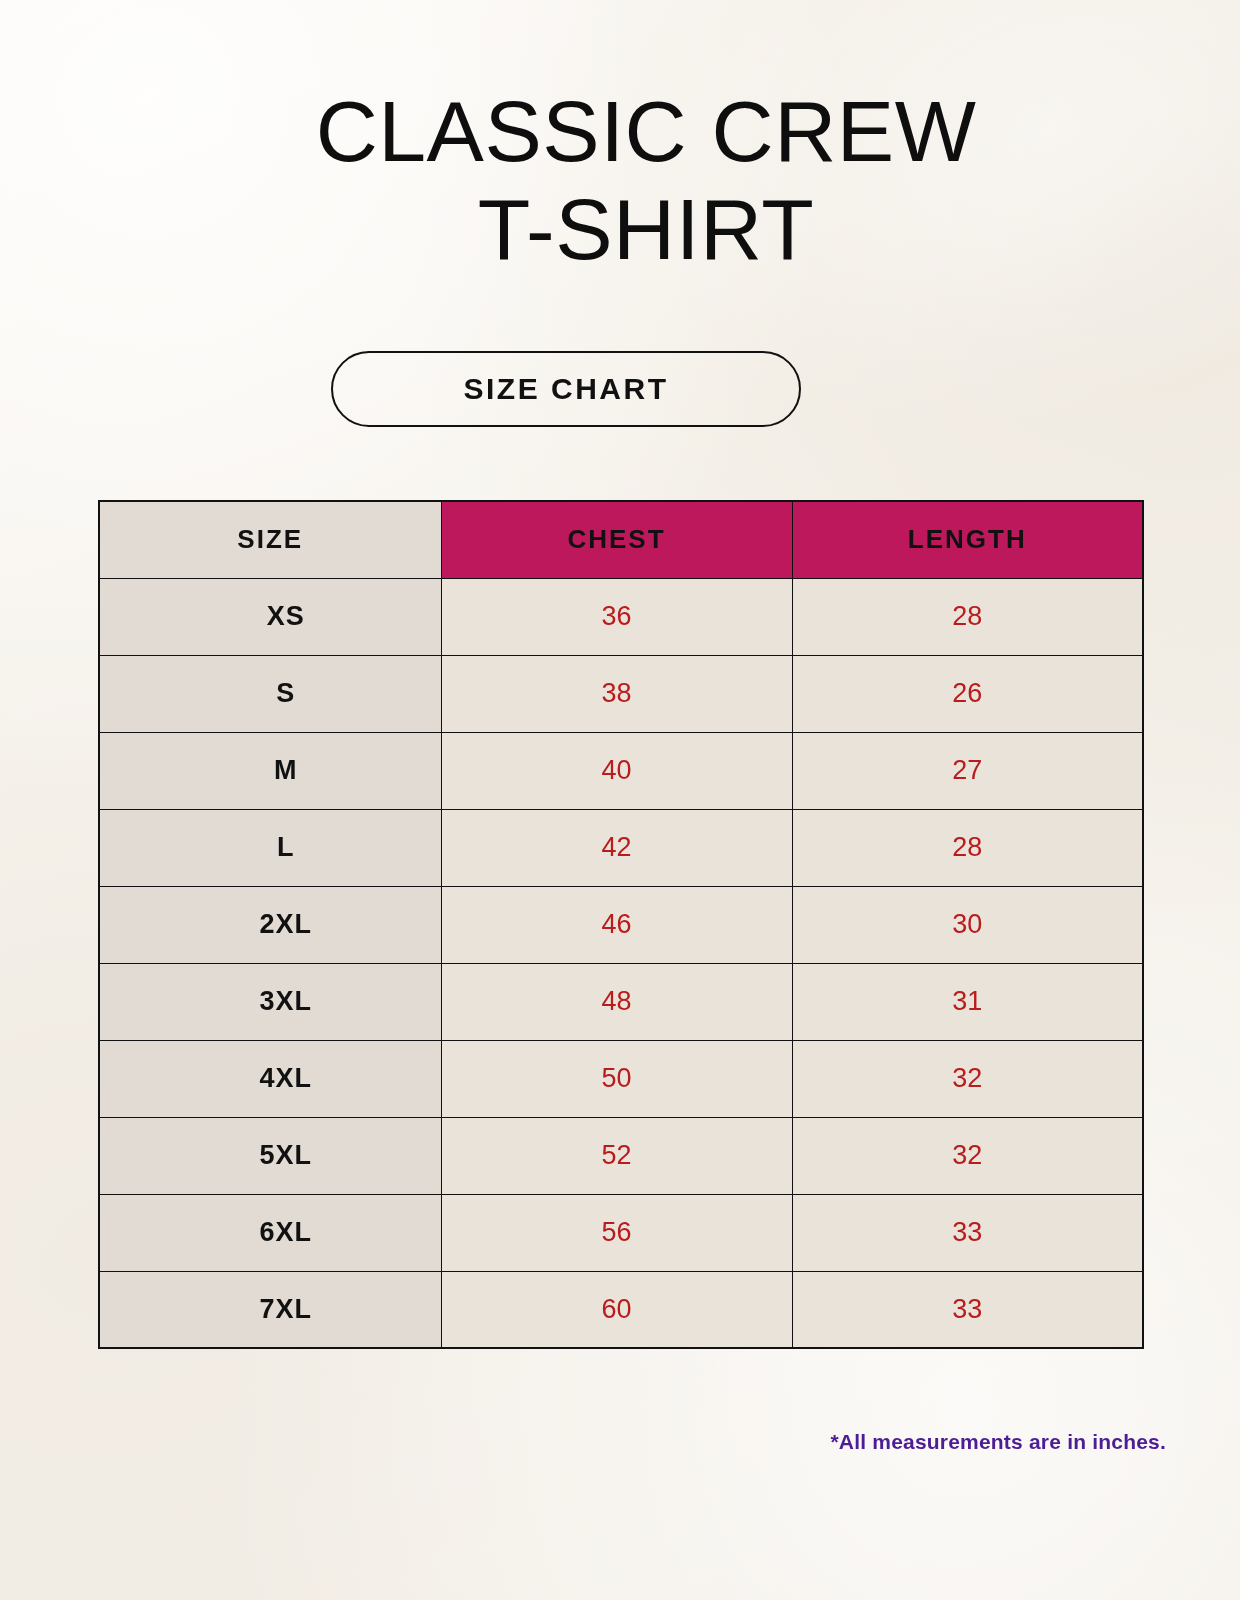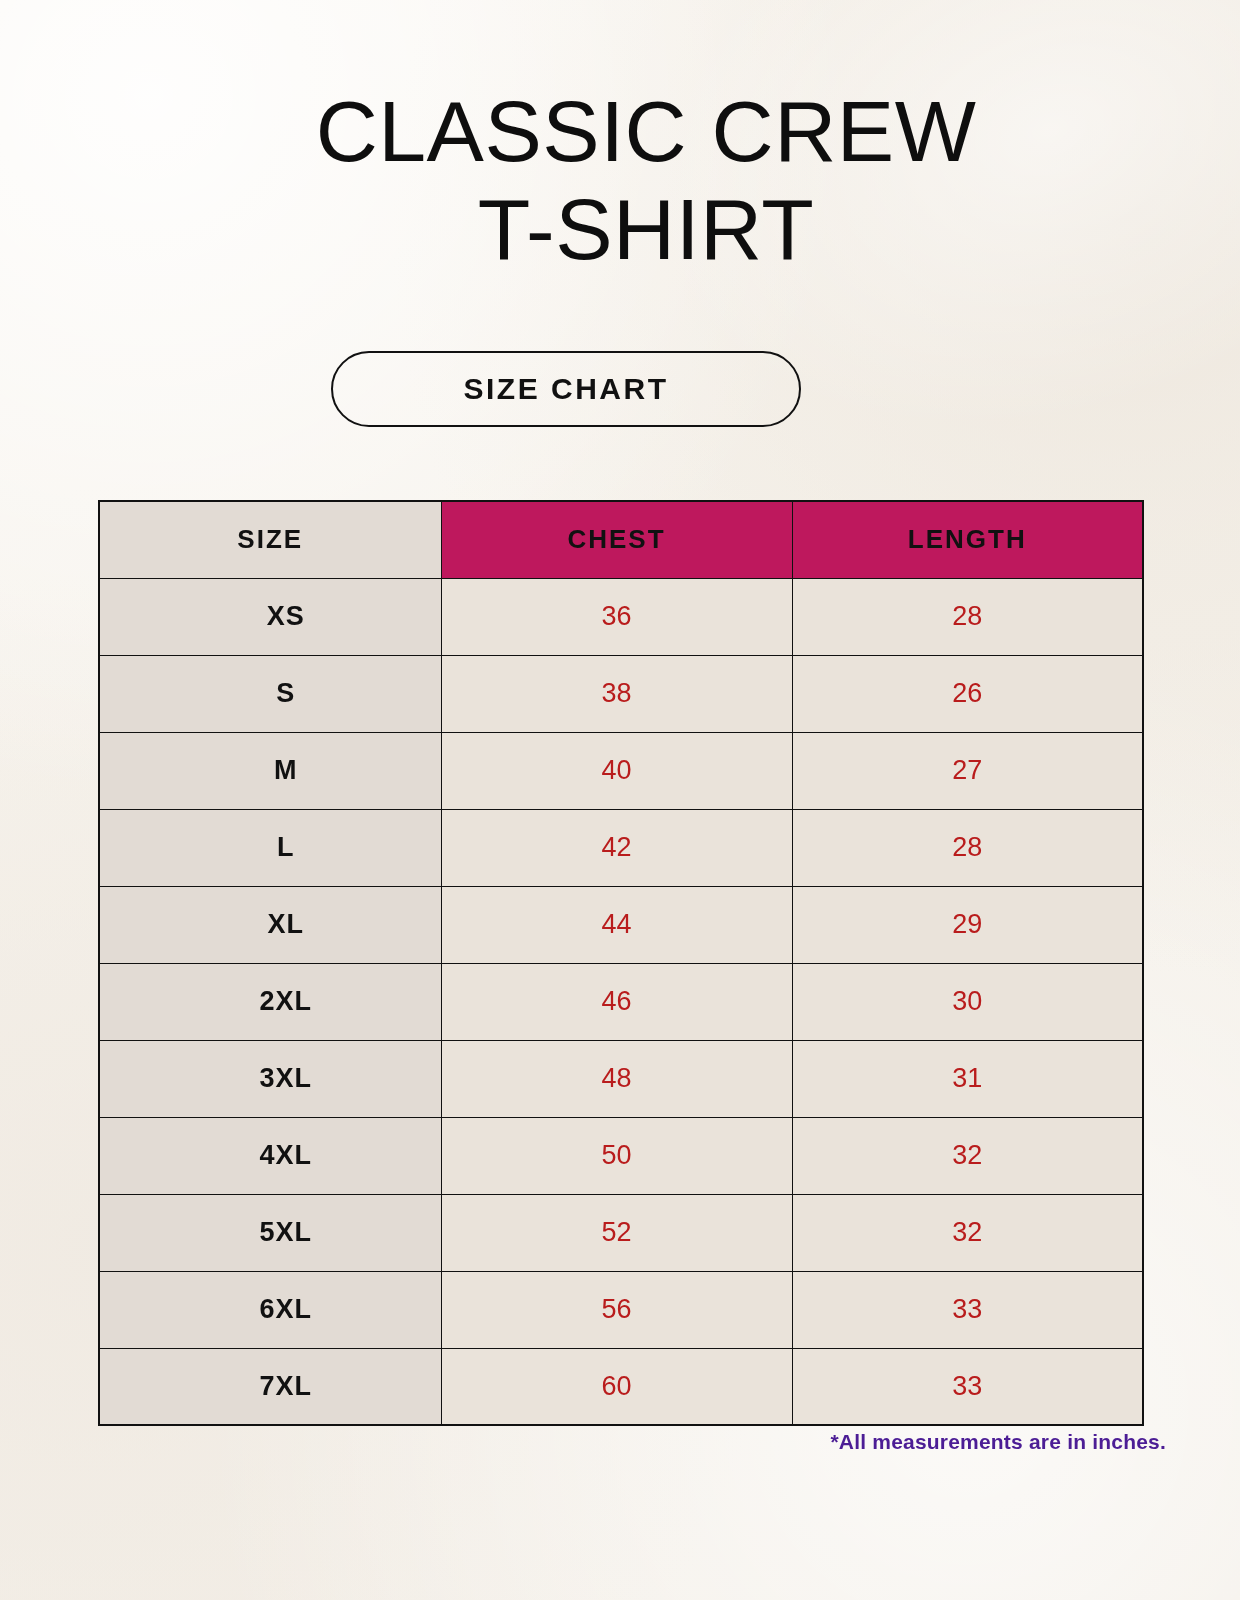"XL" tr { html: <tr> <td>XL</td> <td>44</td> <td>29</td> </tr> -> none }
